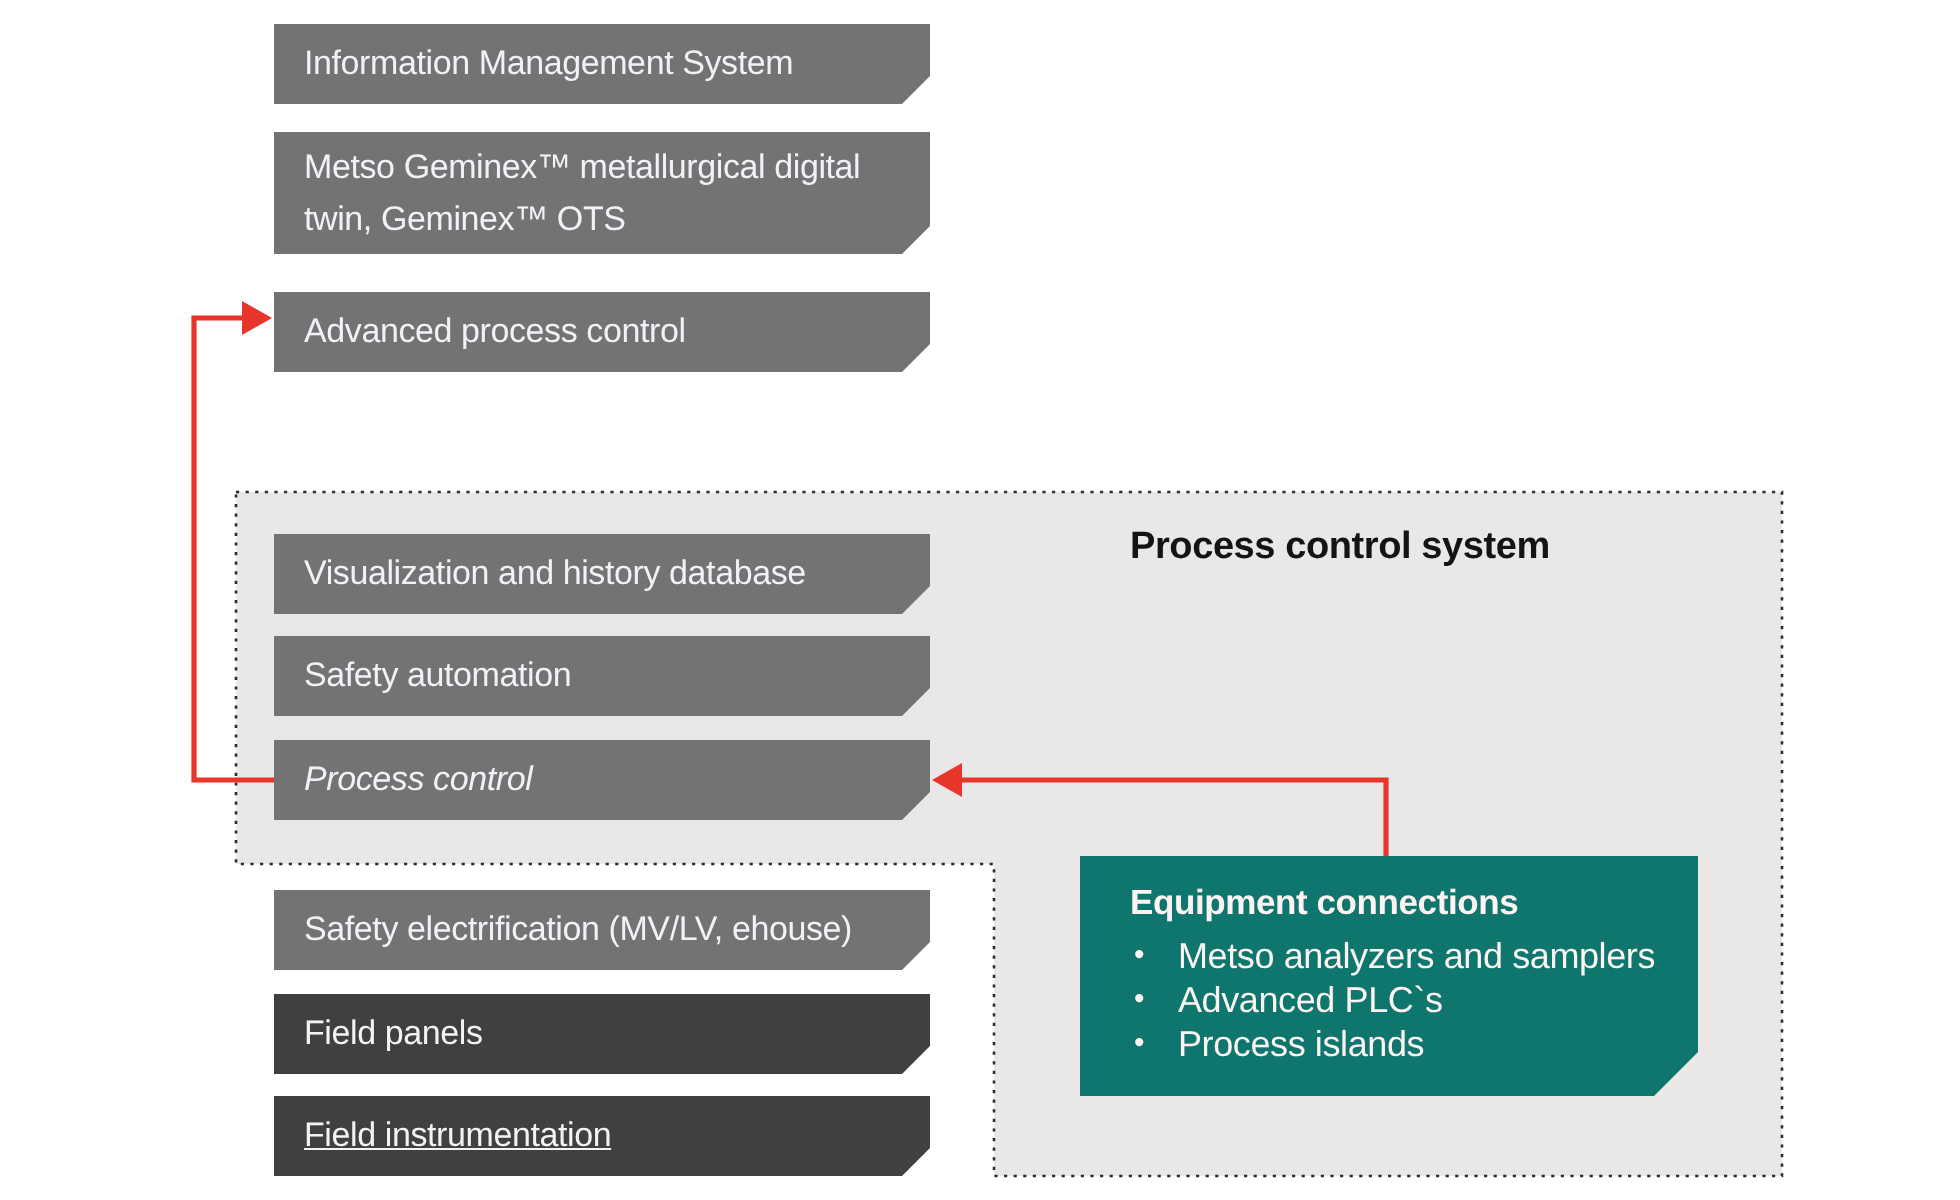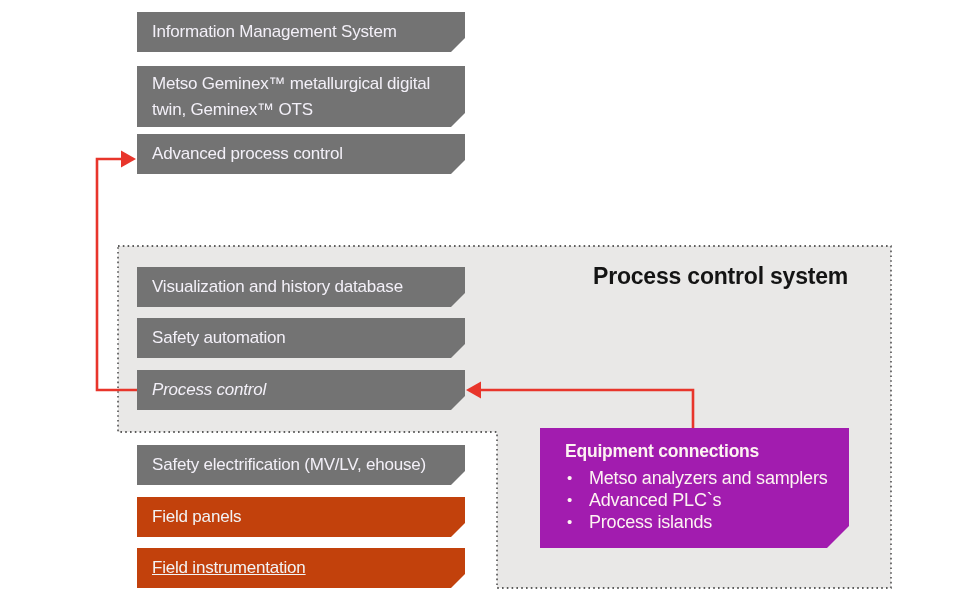"Advanced process control" div.bar { top: 134px -> 146px }
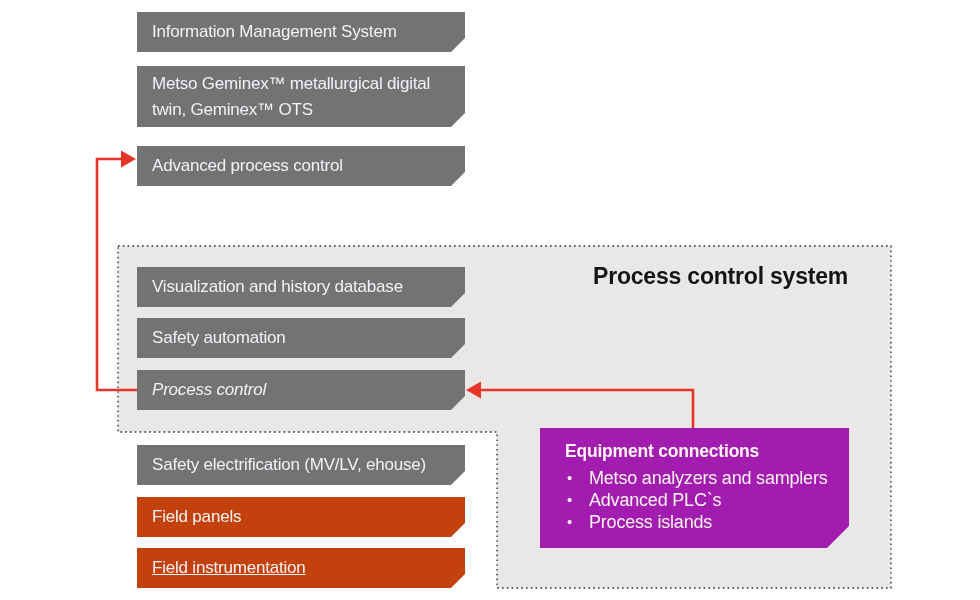"Process control system" .pcs-title { font-size: 23px -> 19px; left: 593px -> 565px }
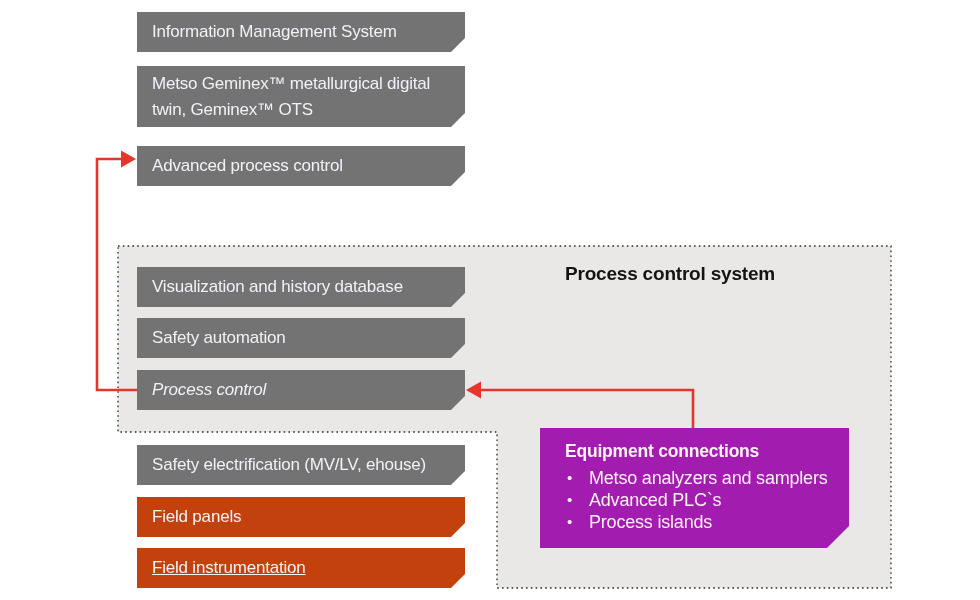"Equipment connections" .callout { background: #a21caf -> #0f766e }
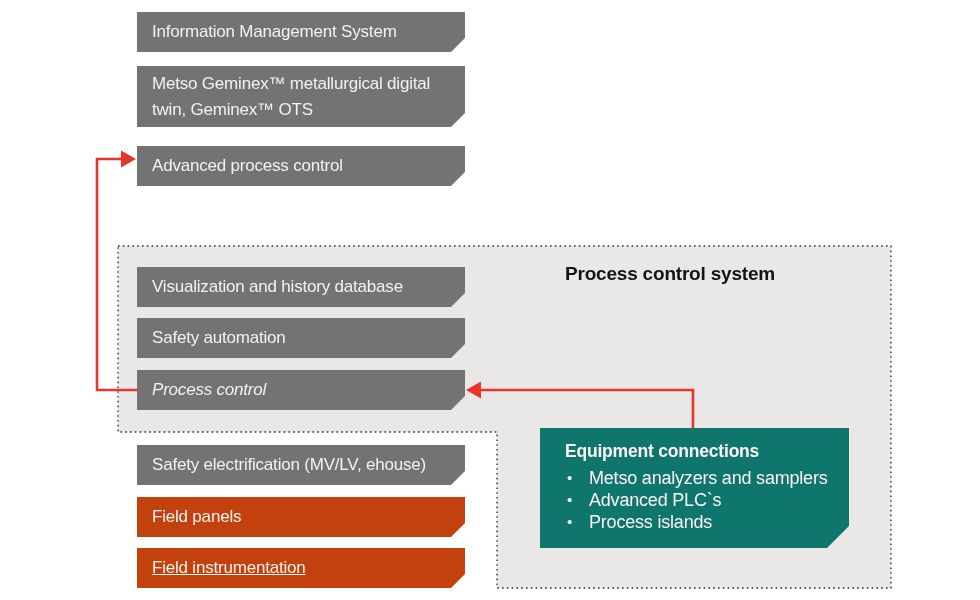"Field panels" .bar--slate { background: #c2410c -> #404040 }
